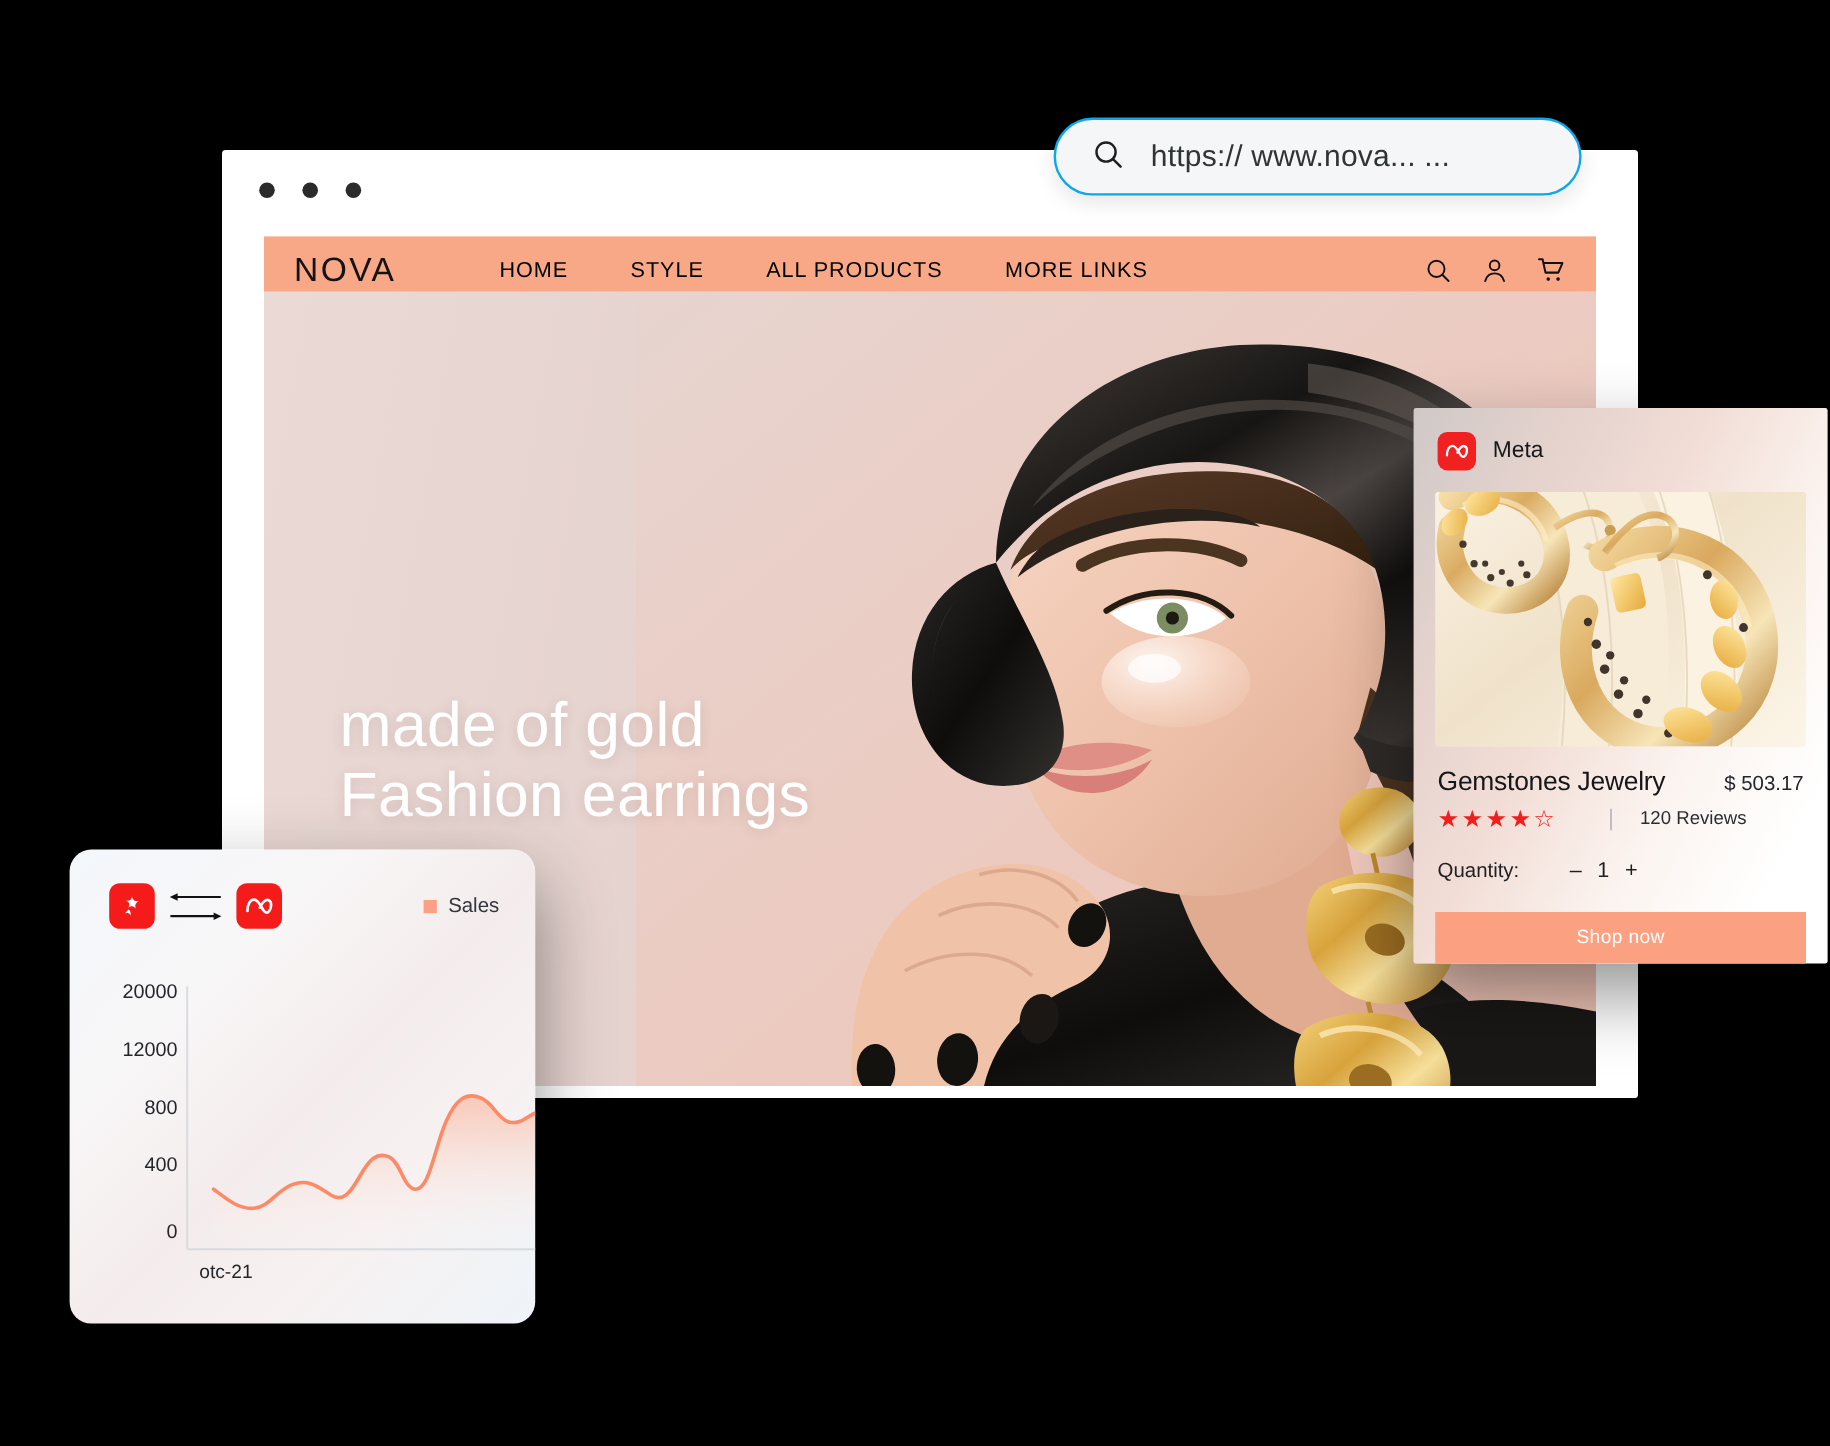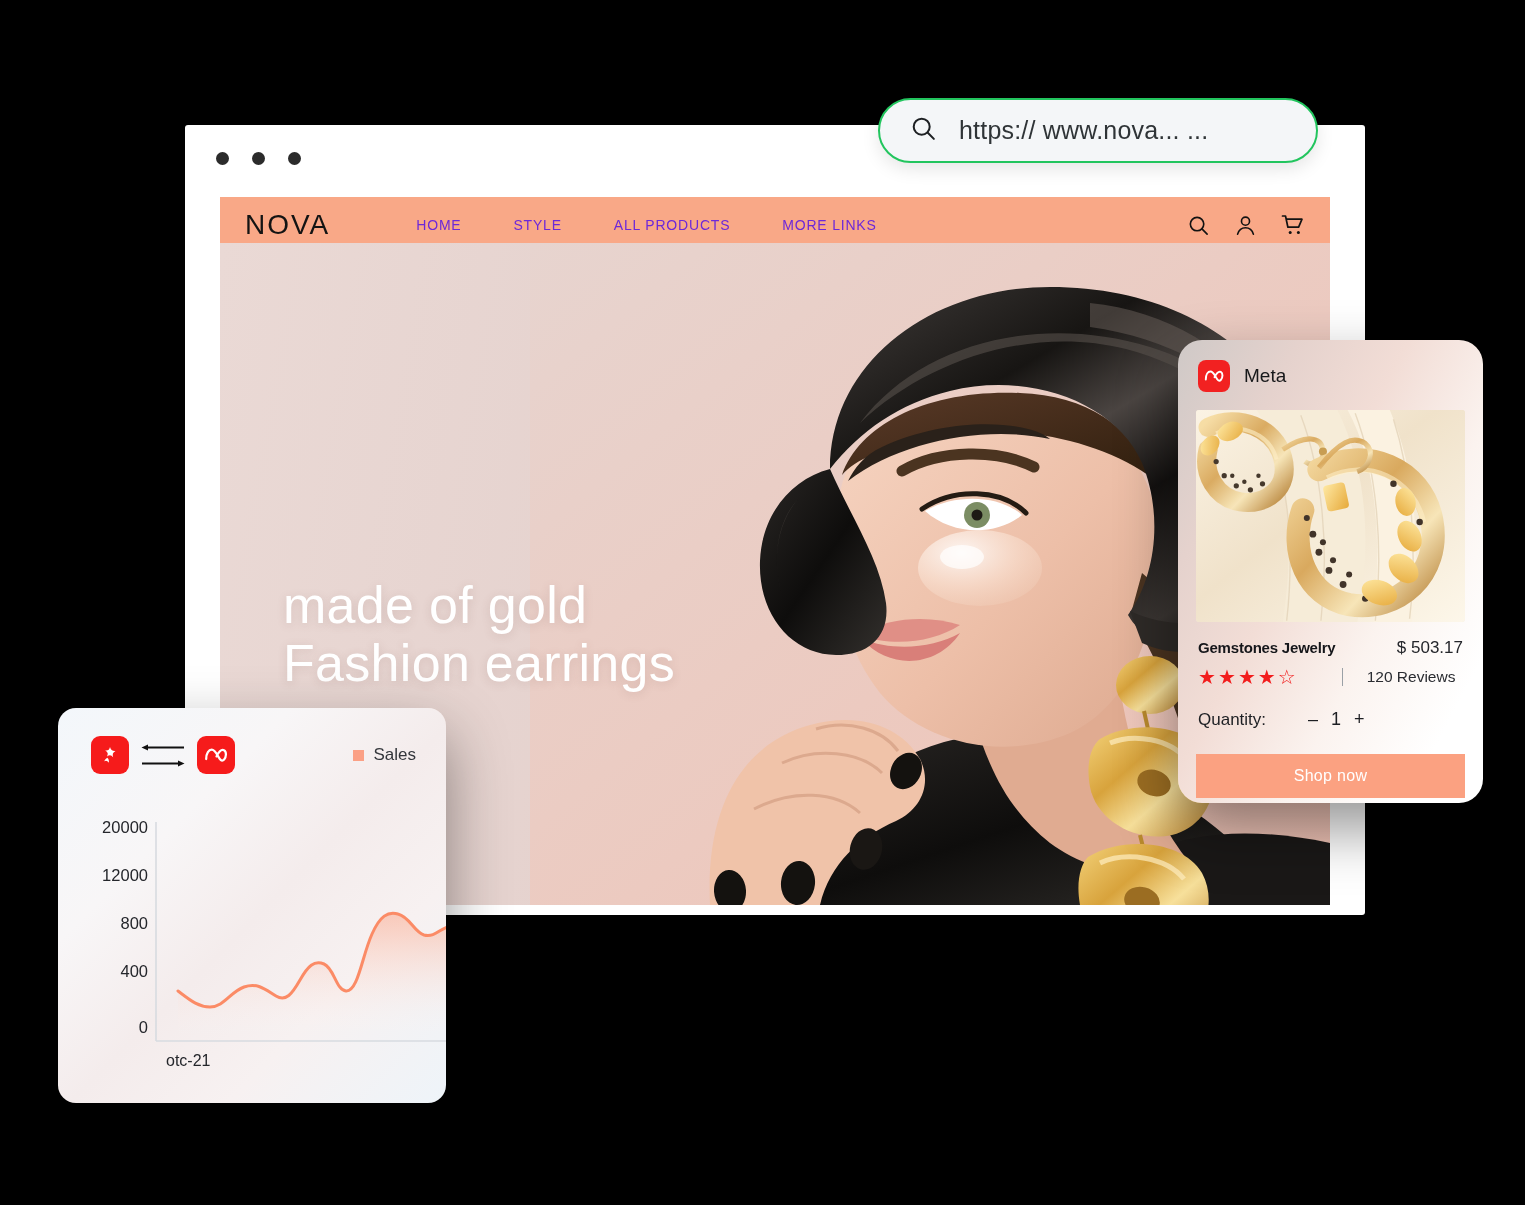"https:// www.nova... ..." .urlbar { border: 2px solid #22c55e -> 2px solid #0ea5e9 }
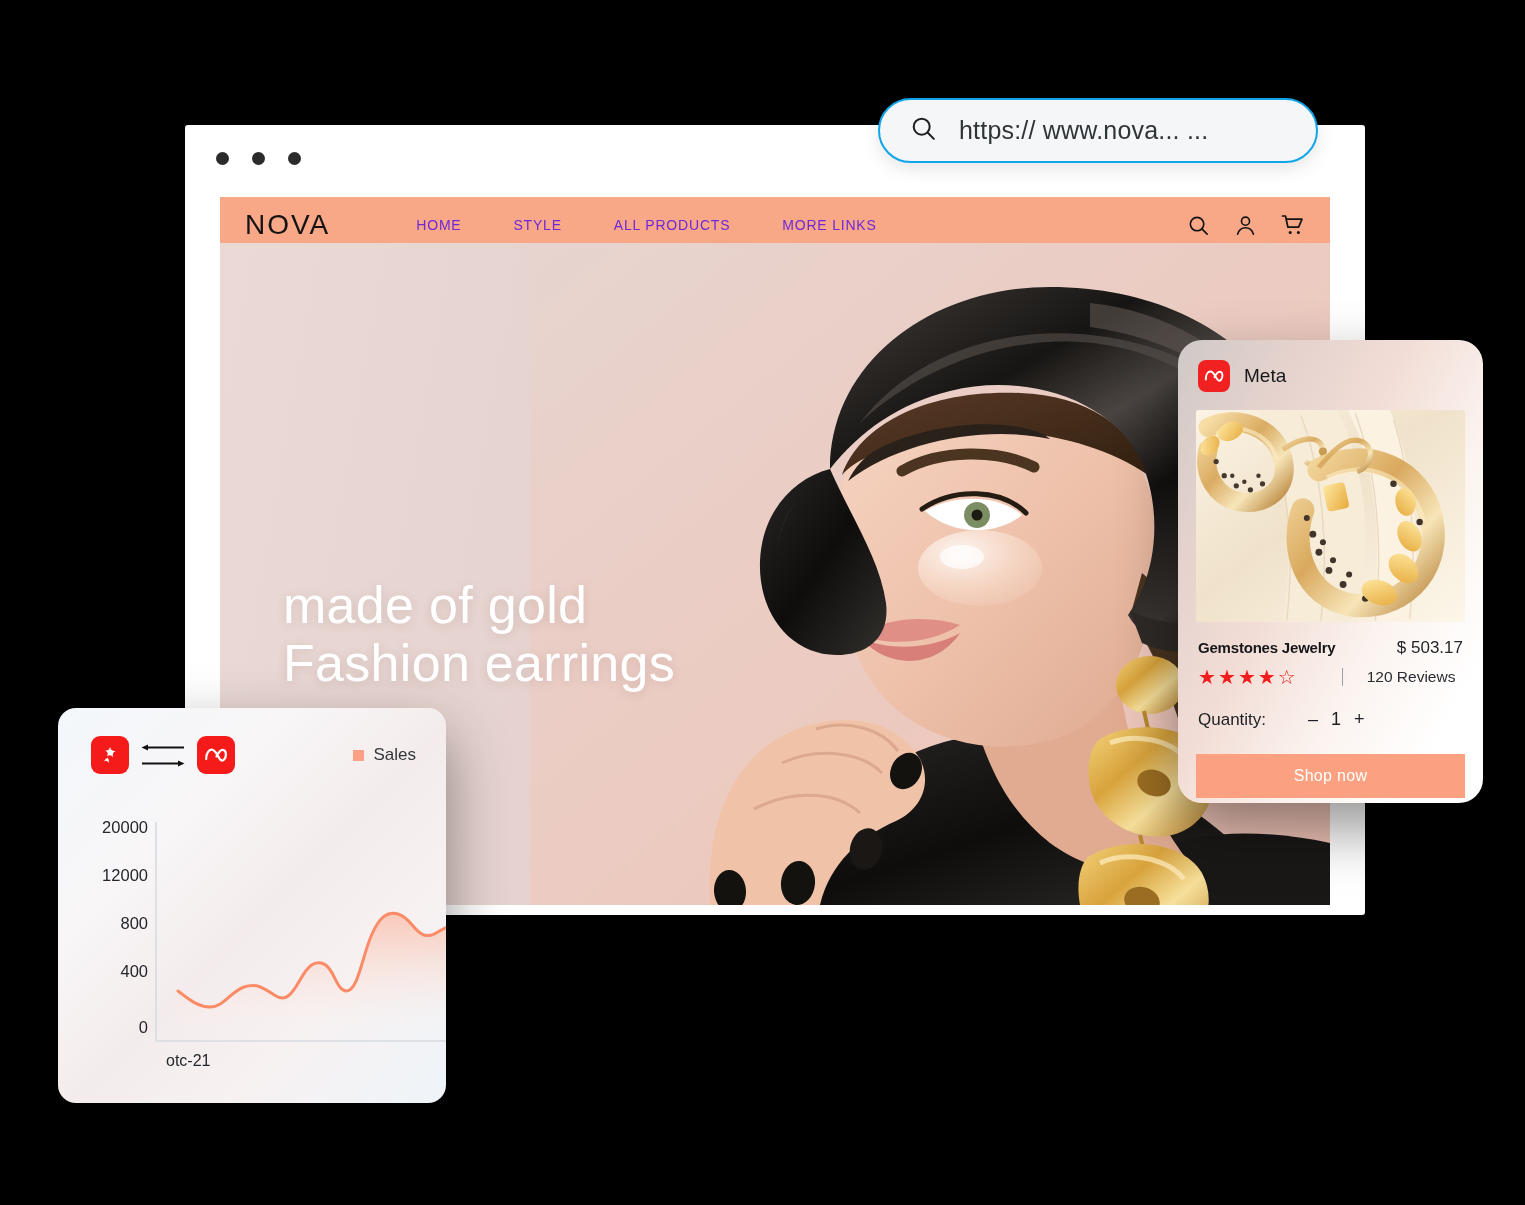"HOME" .nav-links a { color: #6d28d9 -> #000000; font-size: 14px -> 18px }
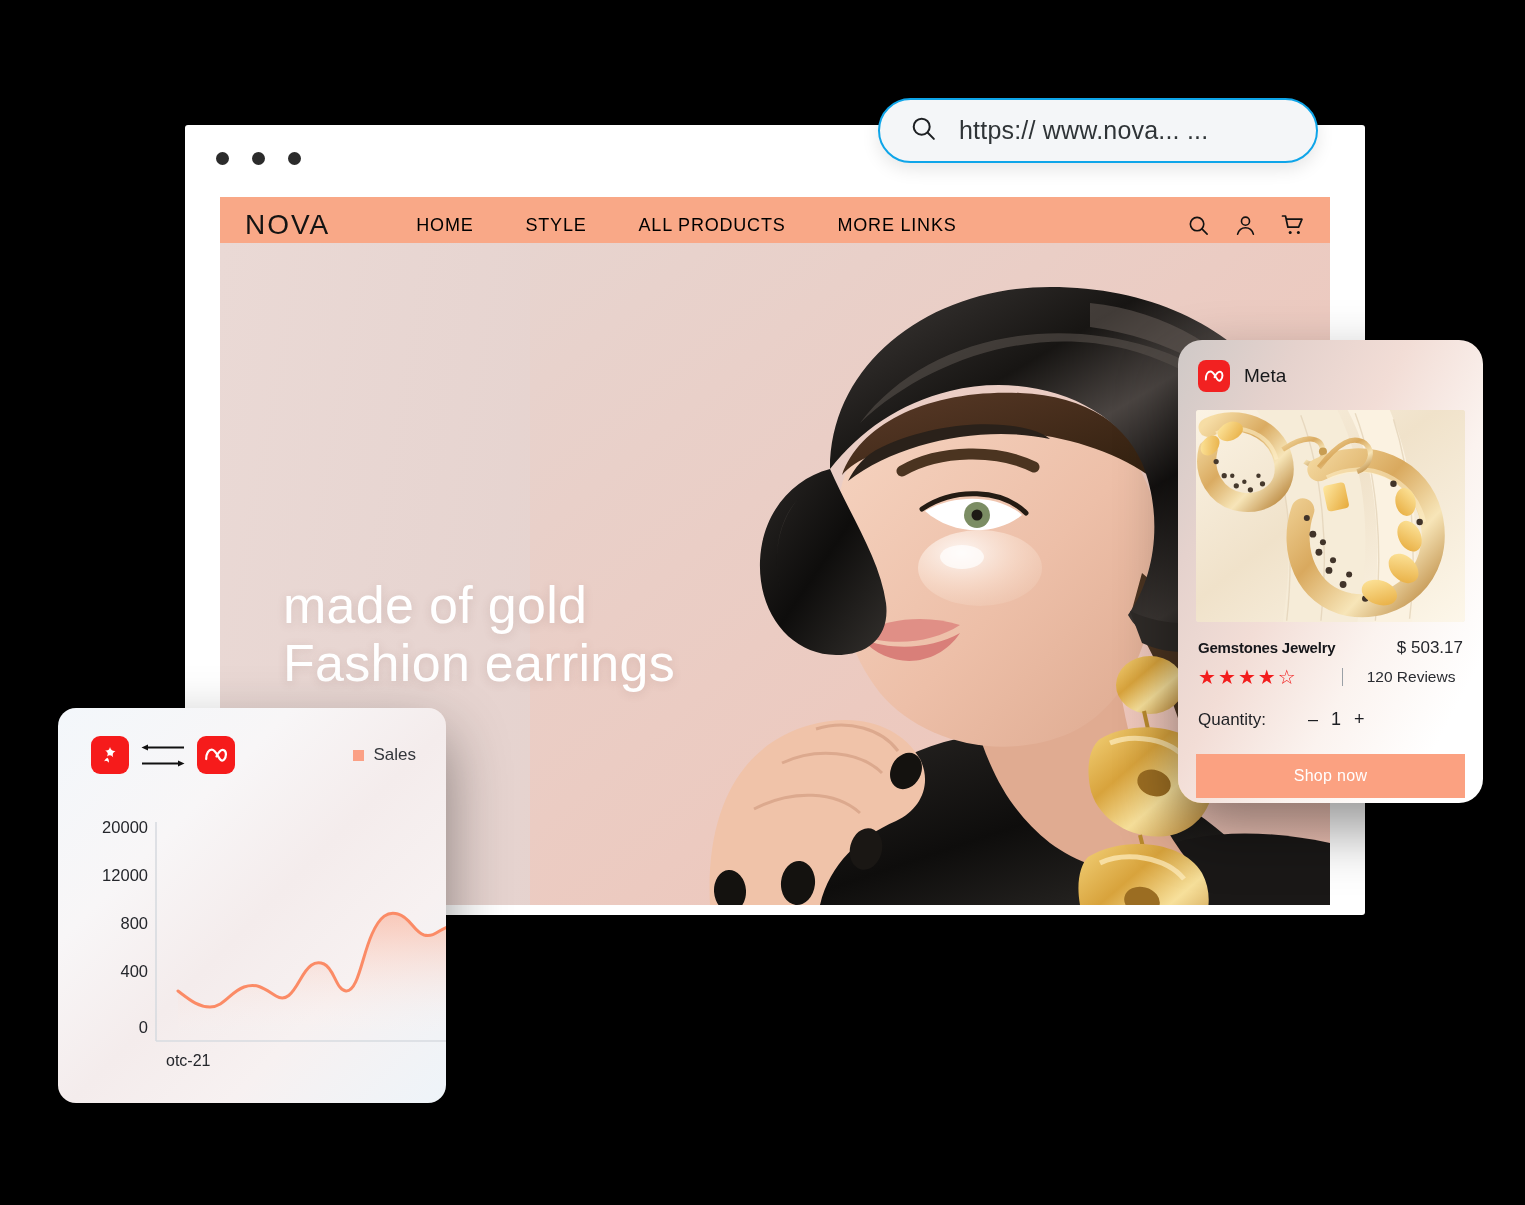"Meta" .meta-card { border-radius: 24px -> 2px; width: 305px -> 345px }
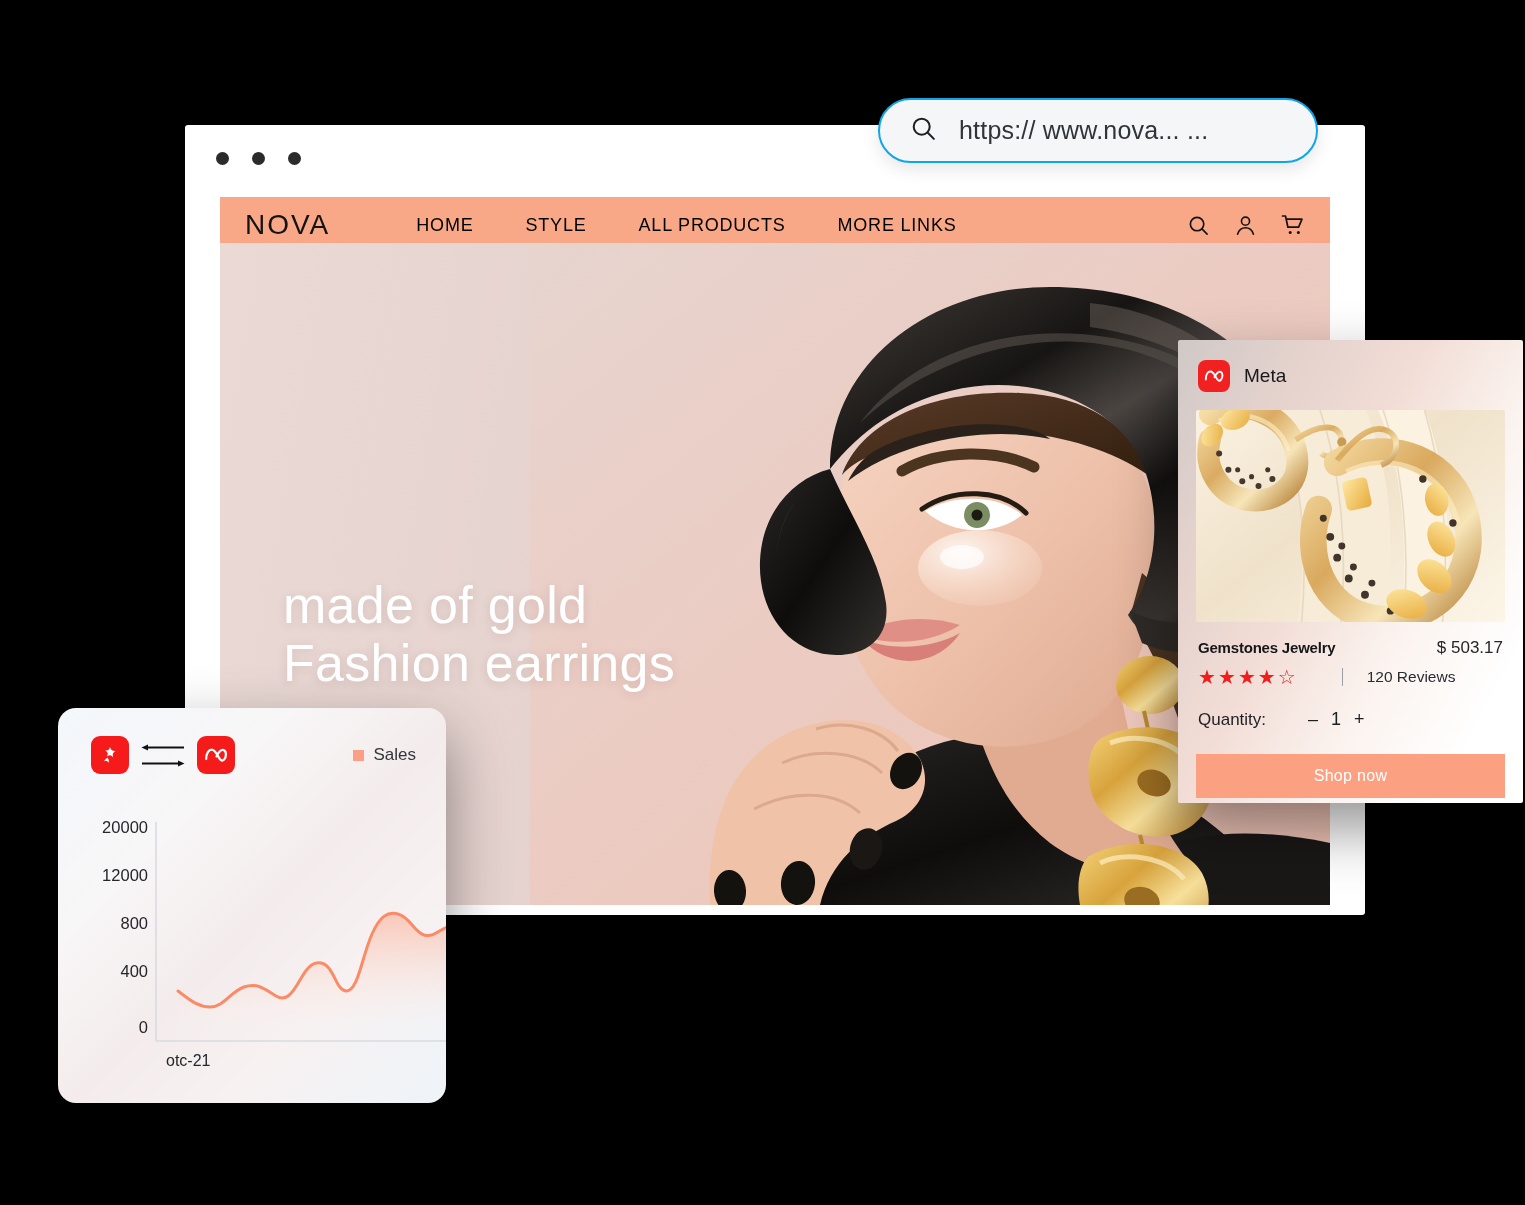"Gemstones Jewelry" .p-title { font-size: 15px -> 22px; font-weight: bold -> normal }
